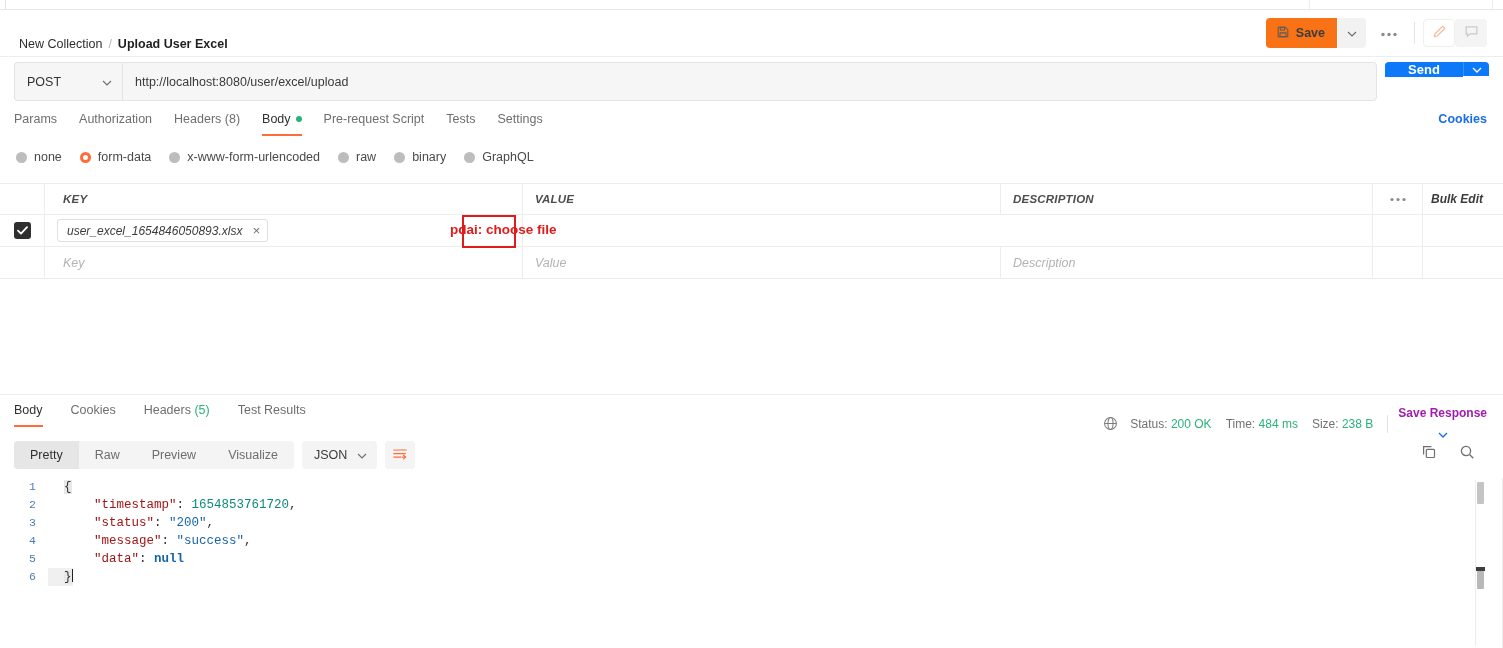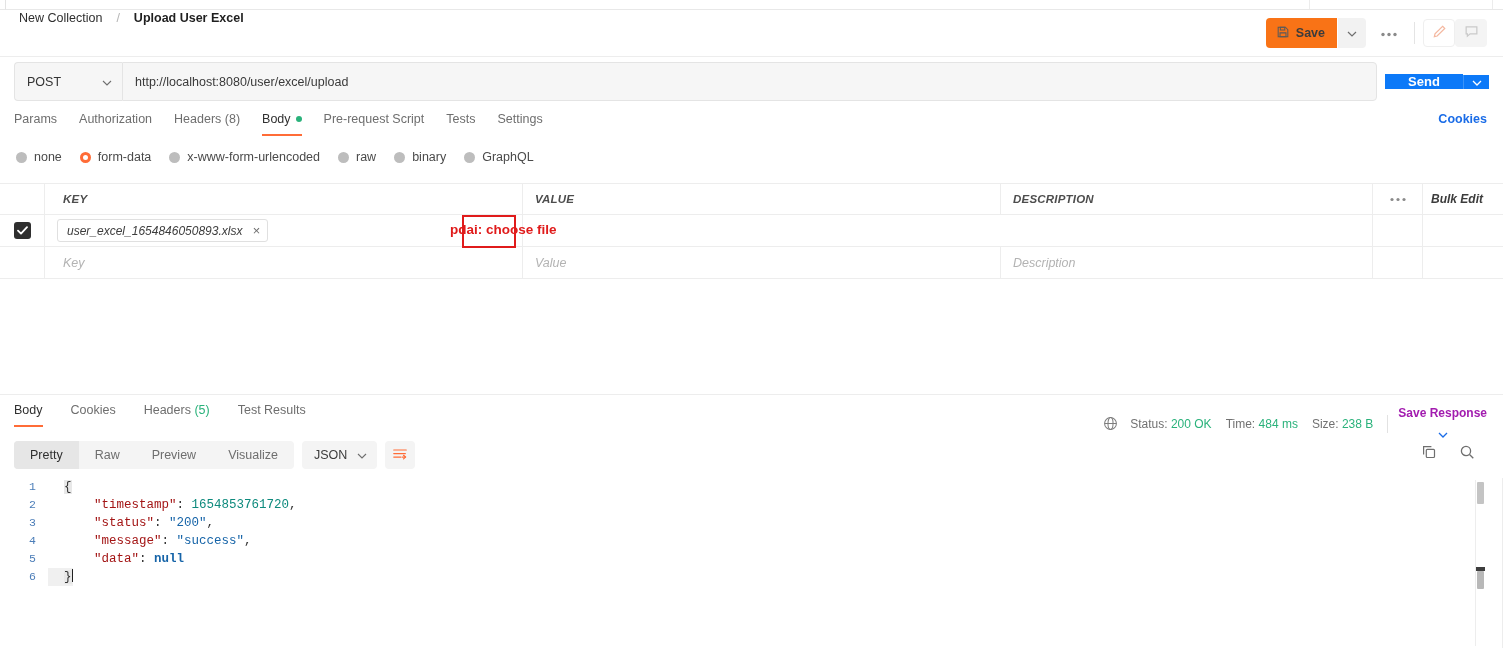"New Collection" .breadcrumb { gap: 14px -> 6px; top: 0 -> 26px }
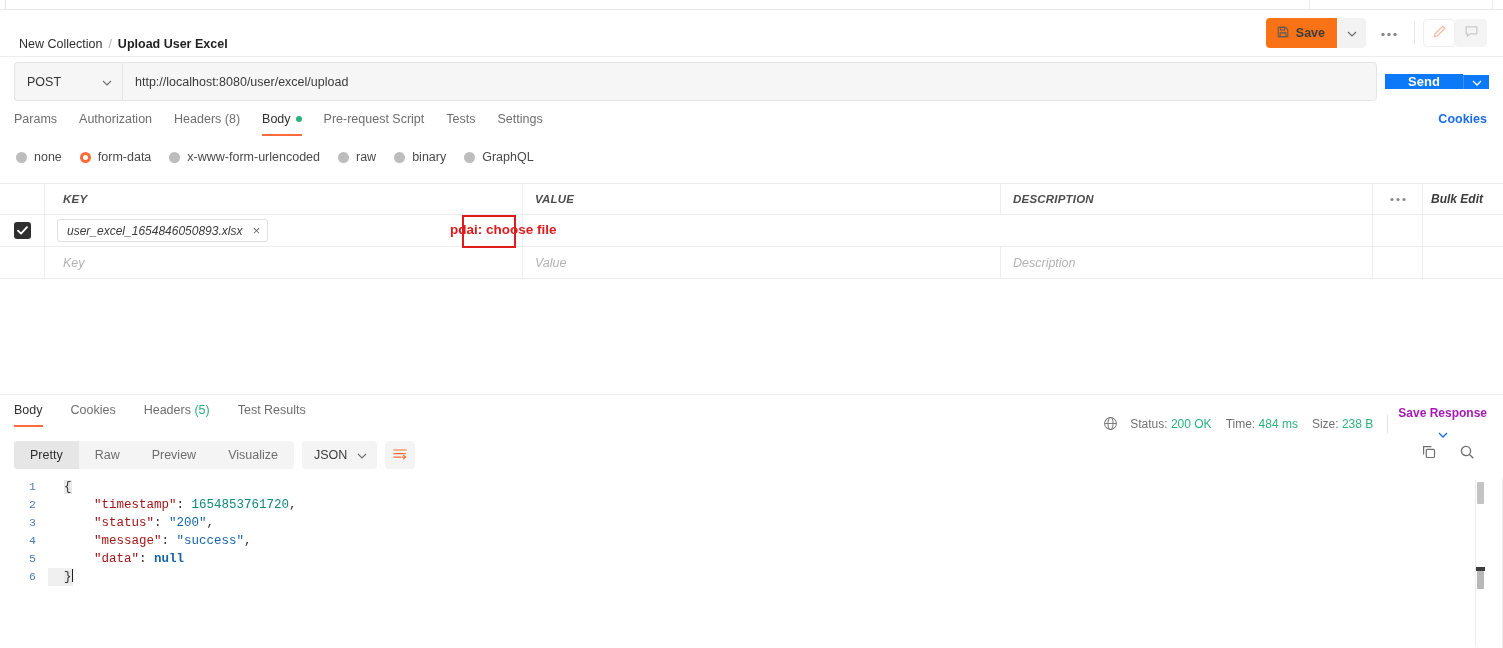"Send" .send-group { align-items: center -> flex-start }
